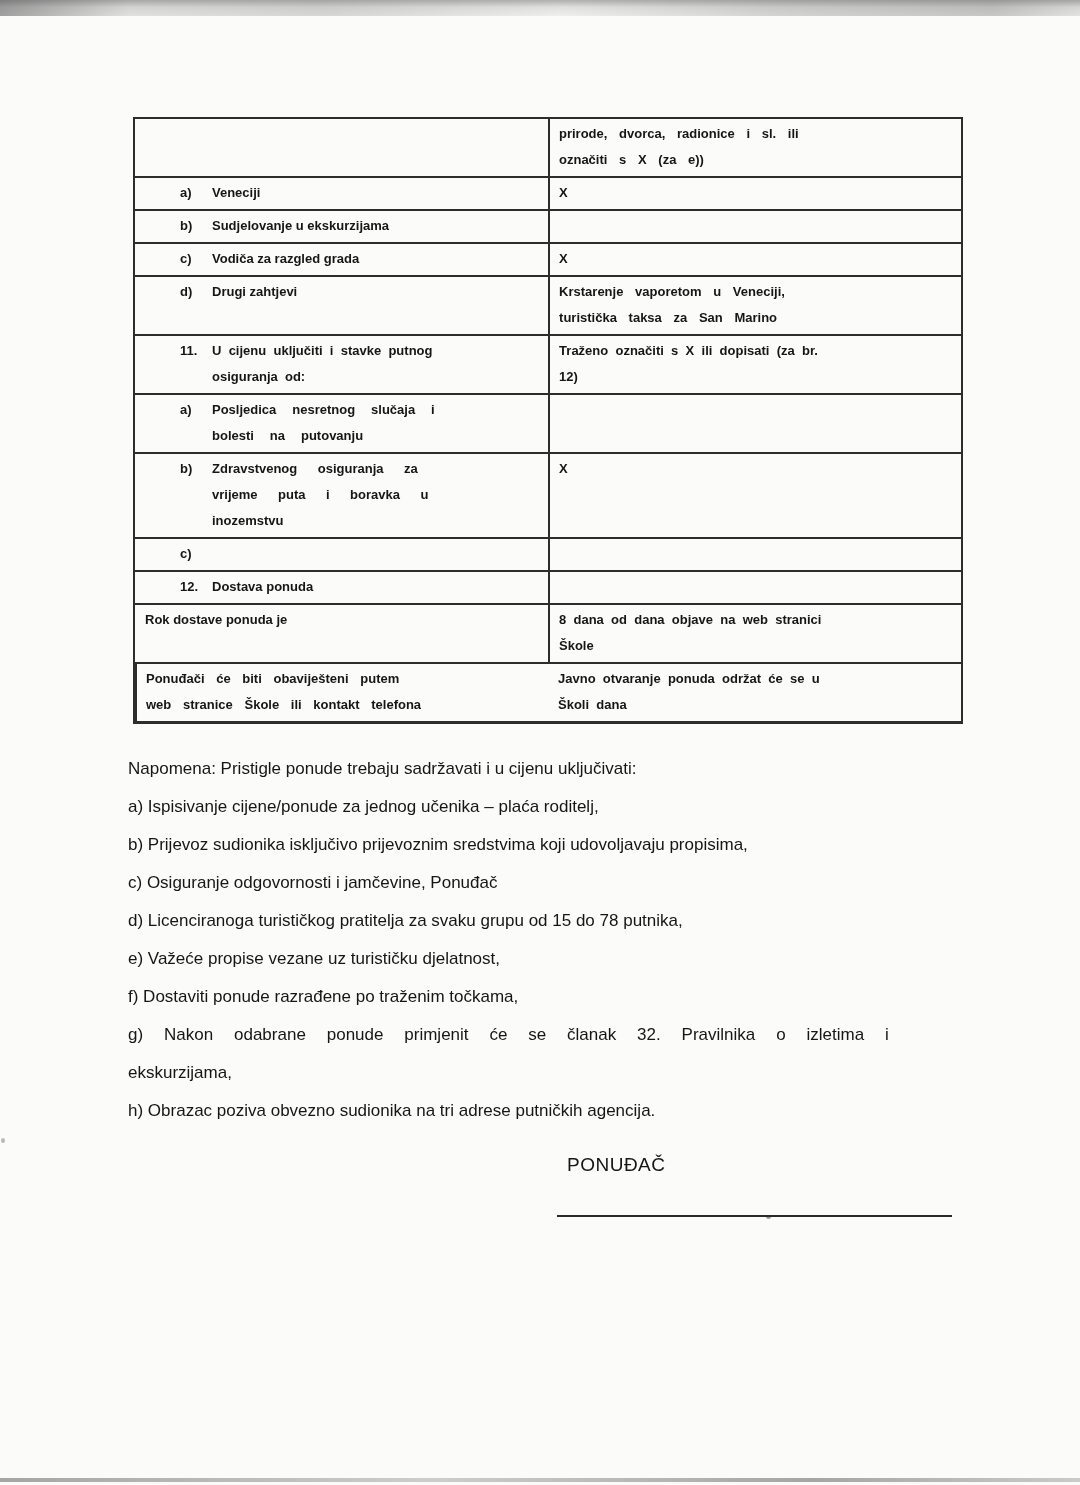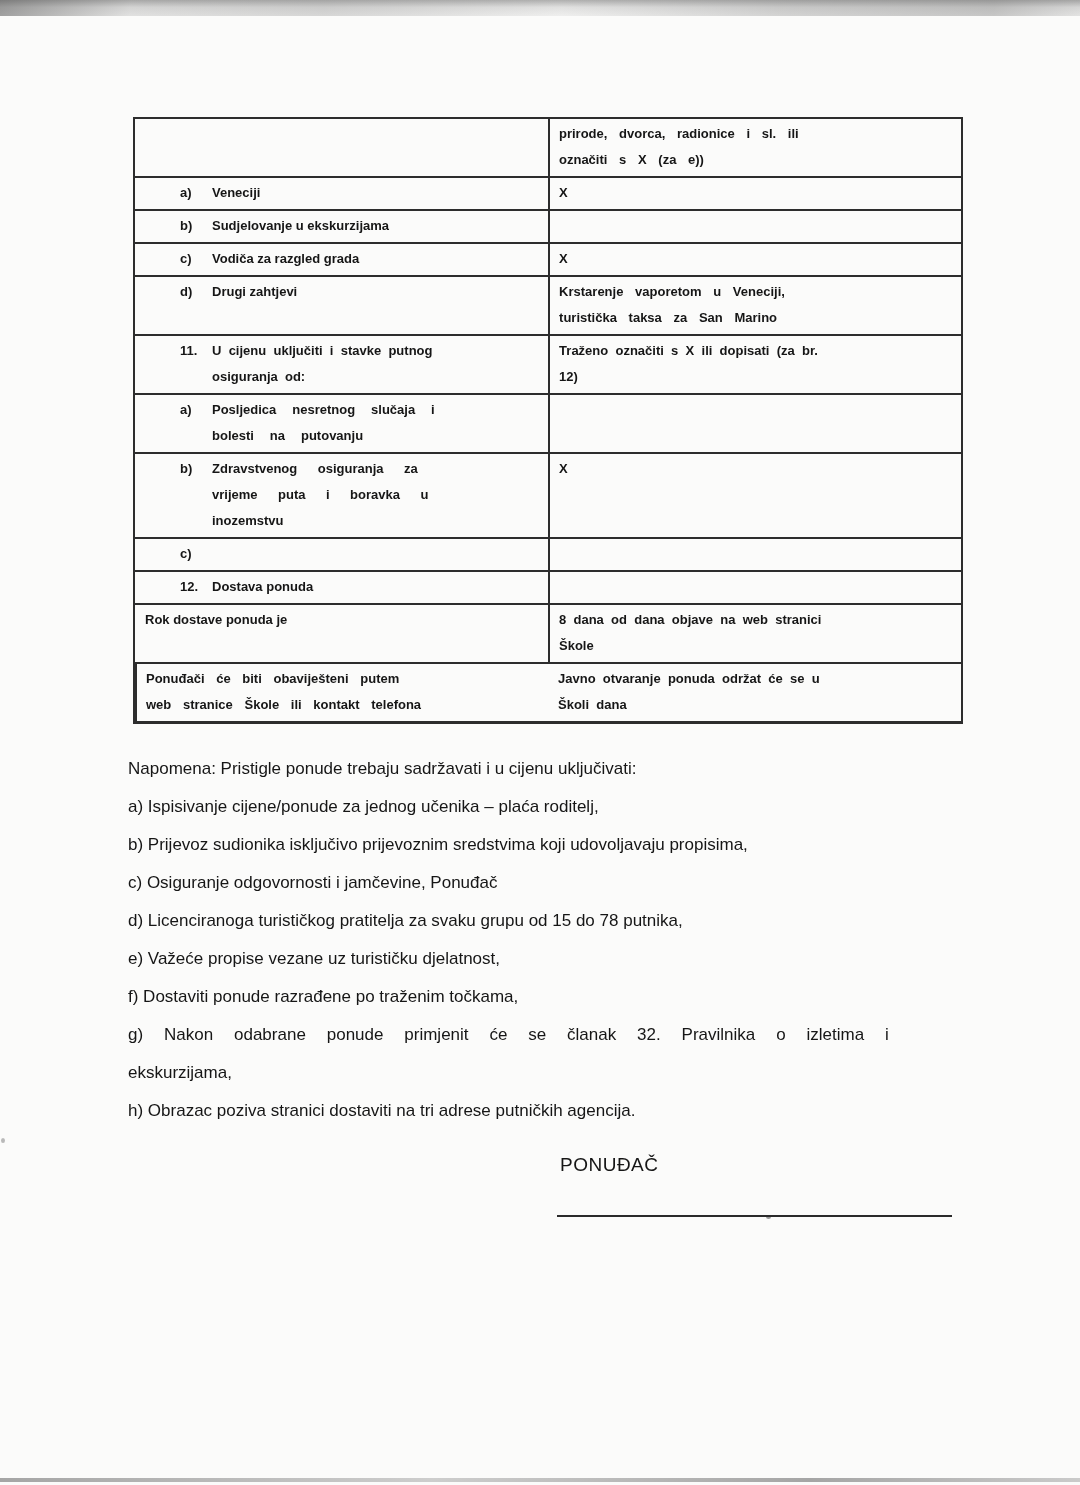"h) Obrazac poziva stranici dostaviti" div.note-line { text: stranici dostaviti -> obvezno sudionika }
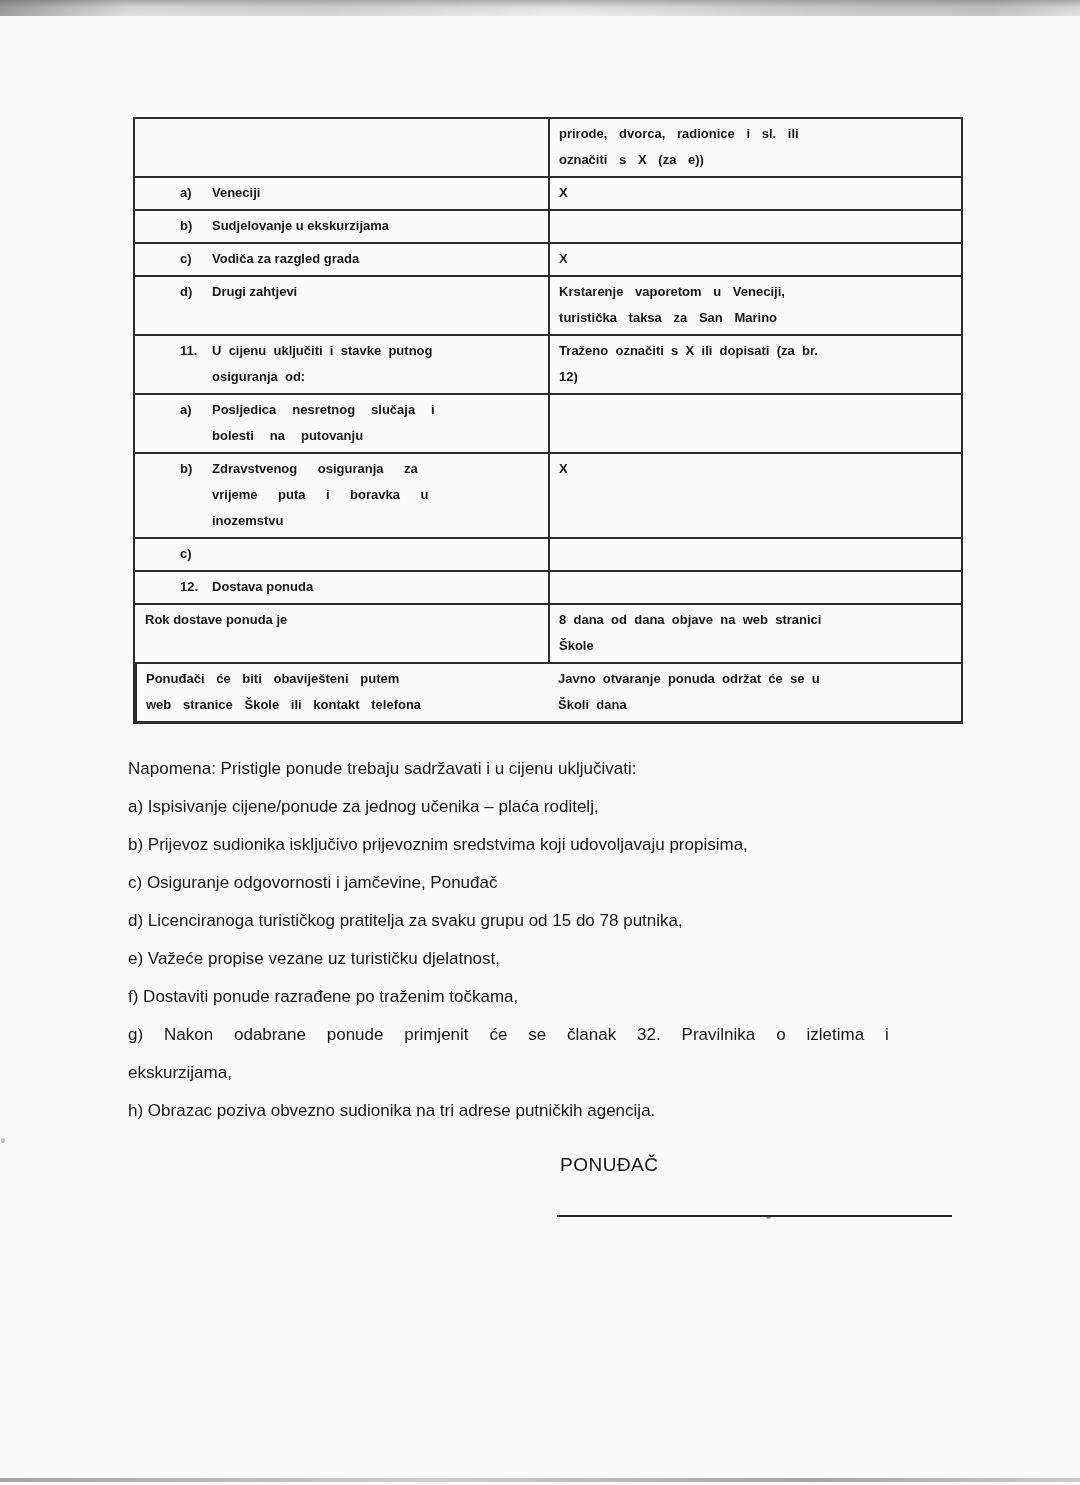"PONUĐAČ" .sig-label { margin-left: 3px -> 10px }
